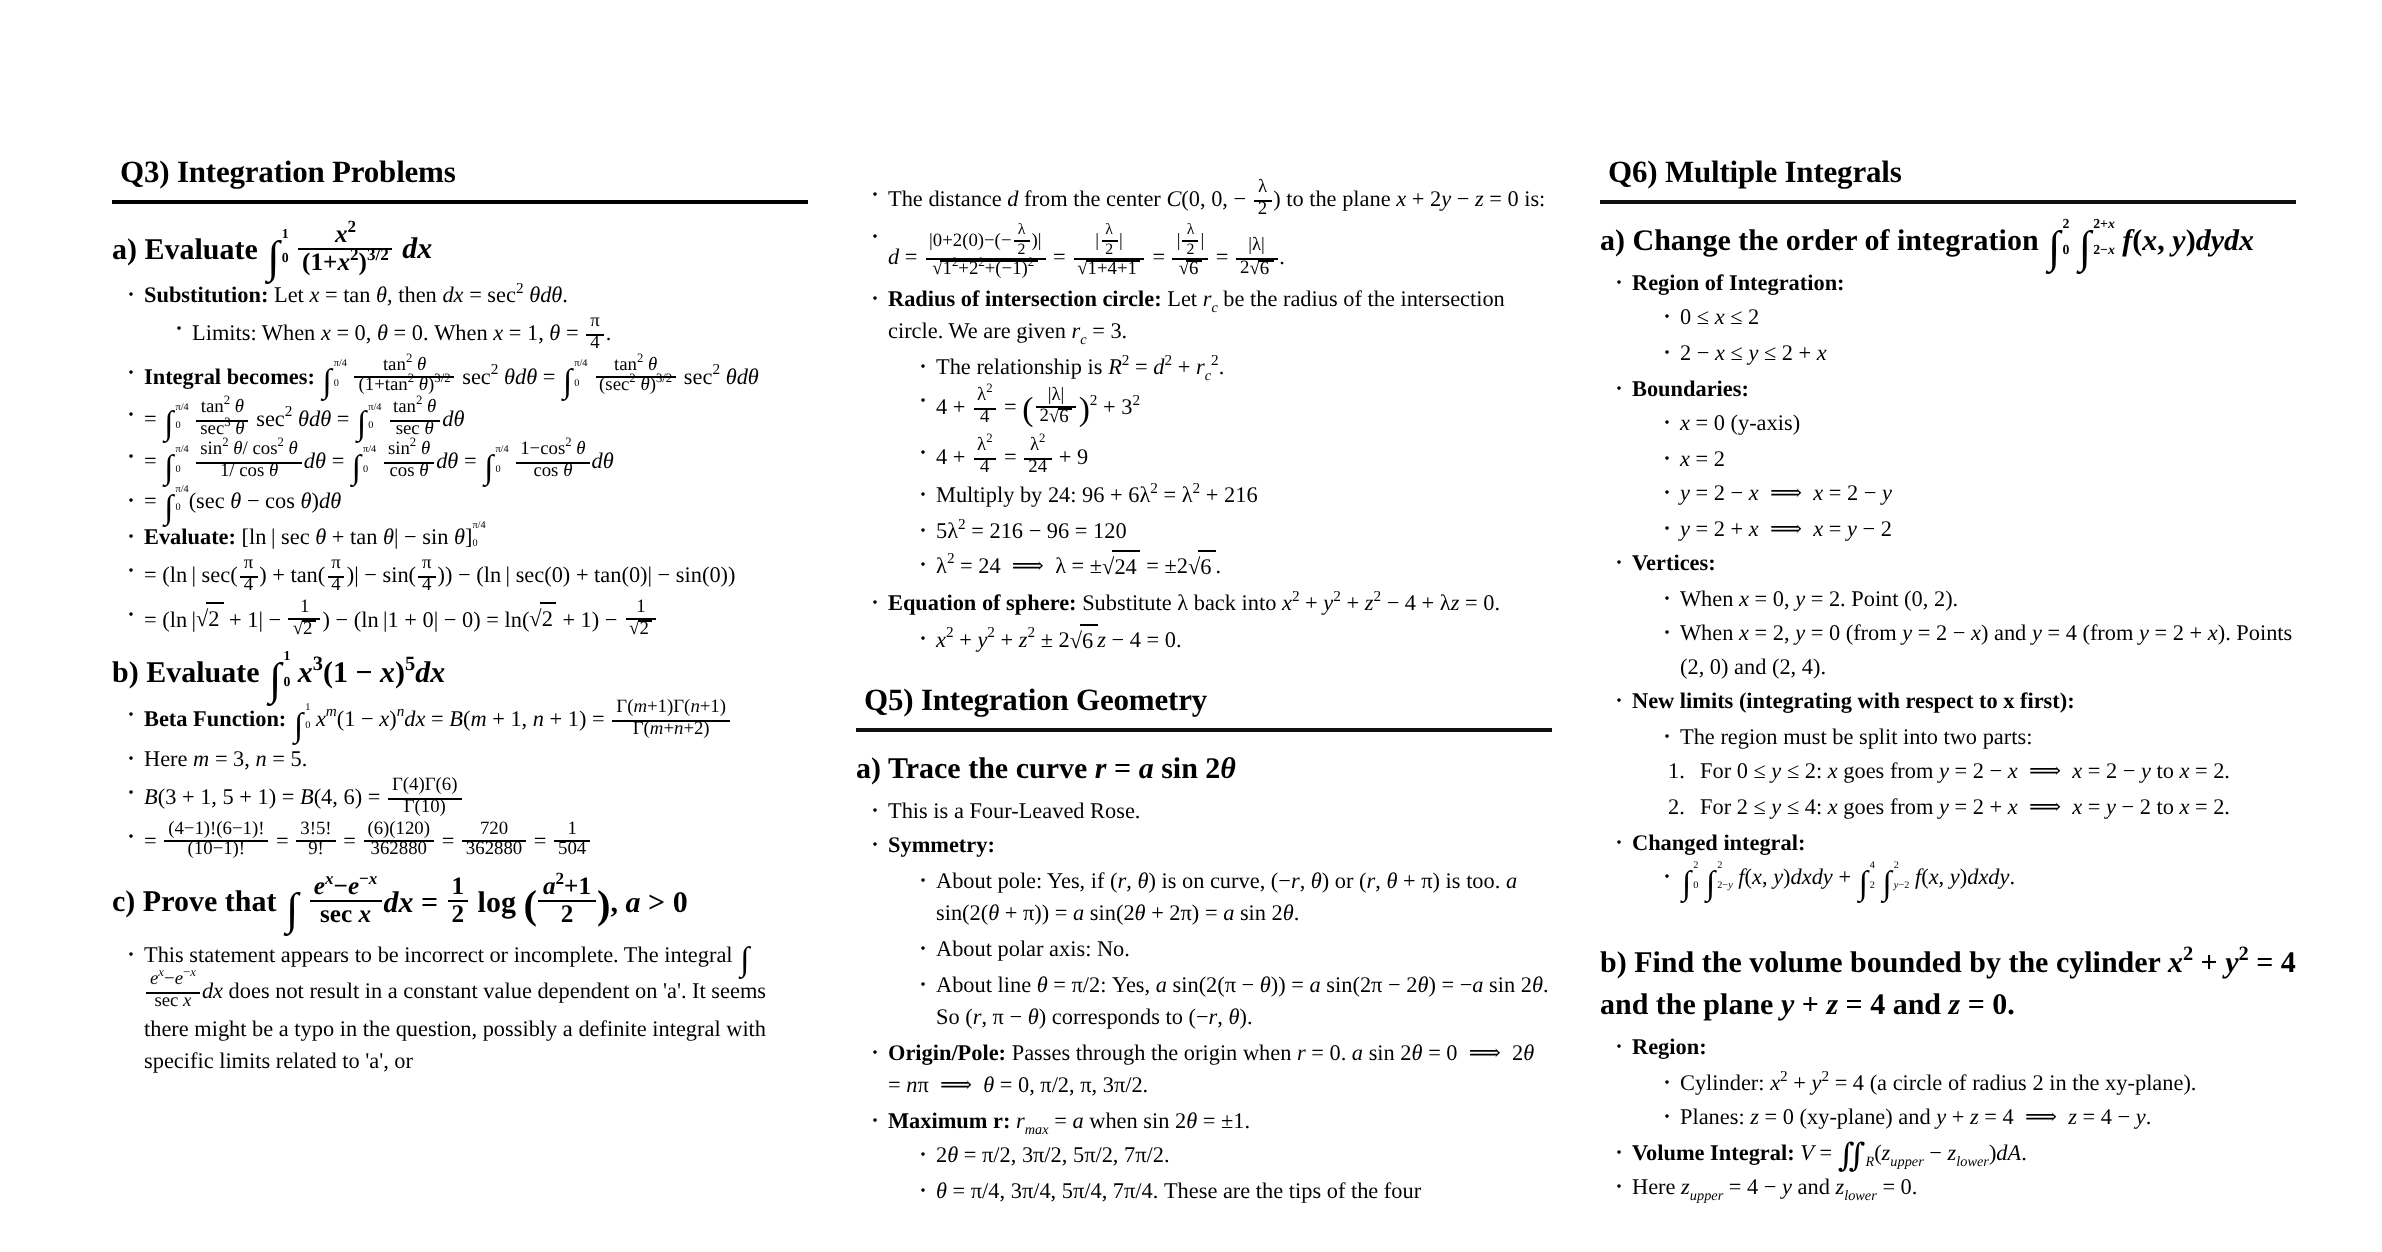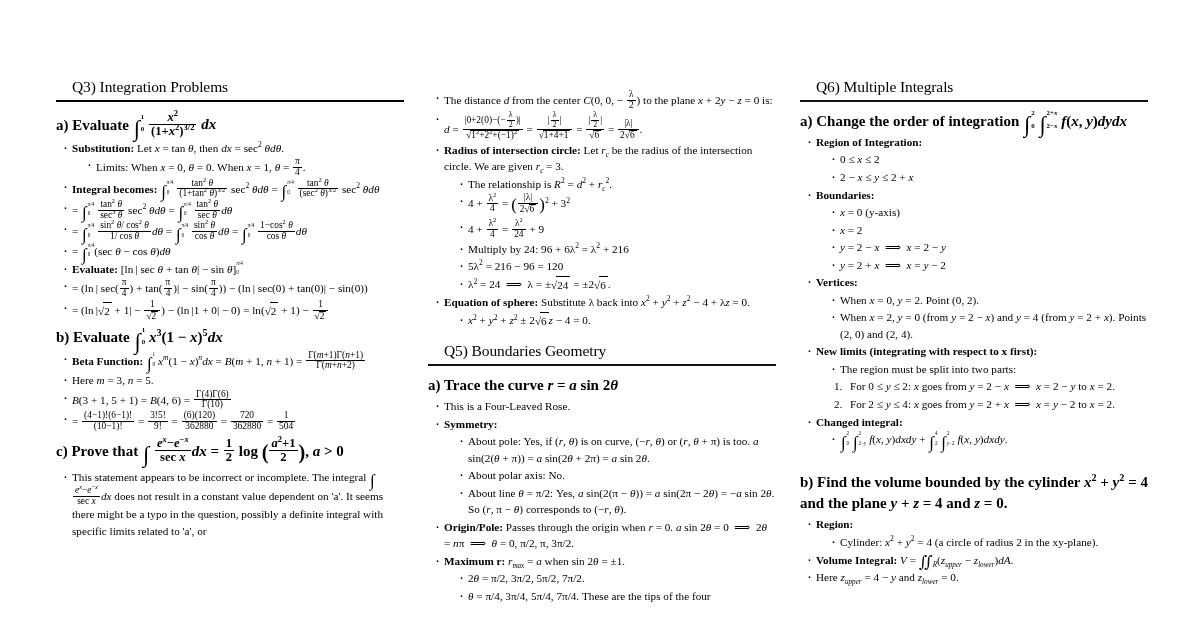"Q3) Integration Problems" h2.sec { font-weight: normal -> bold; margin: 0 0 3px 16px -> 0 0 3px 4px }
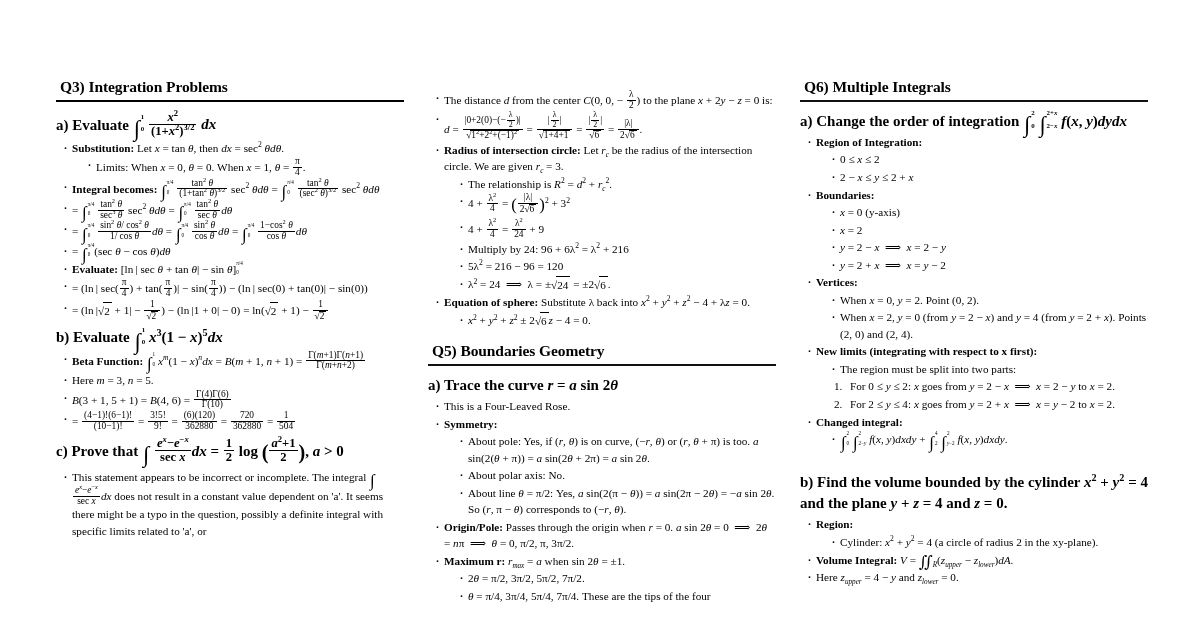"Q5) Boundaries Geometry" h2.sec { text: Boundaries -> Integration }
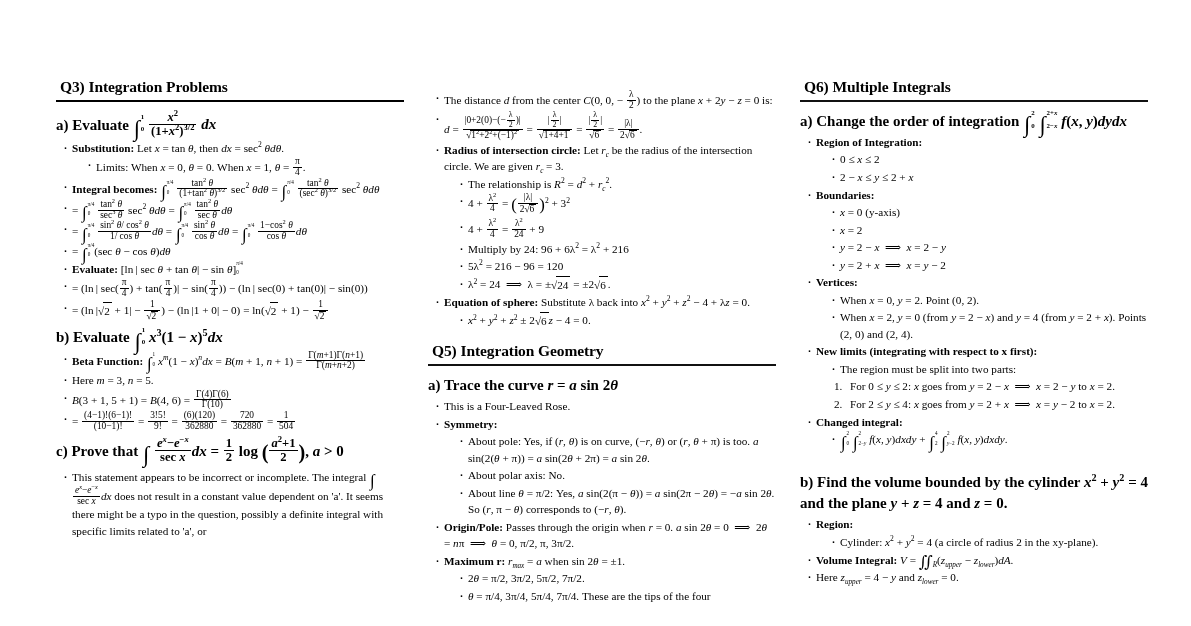"Planes: z = 0 (xy-plane)" li { html: none -> <li>Planes: <span>z</span> = 0 (xy-plane) and <span>y</span> + <span>z</span> = 4 &nbsp;⟹&nbsp; <span>z</span> = 4 − <span>y</span>.</li> }
